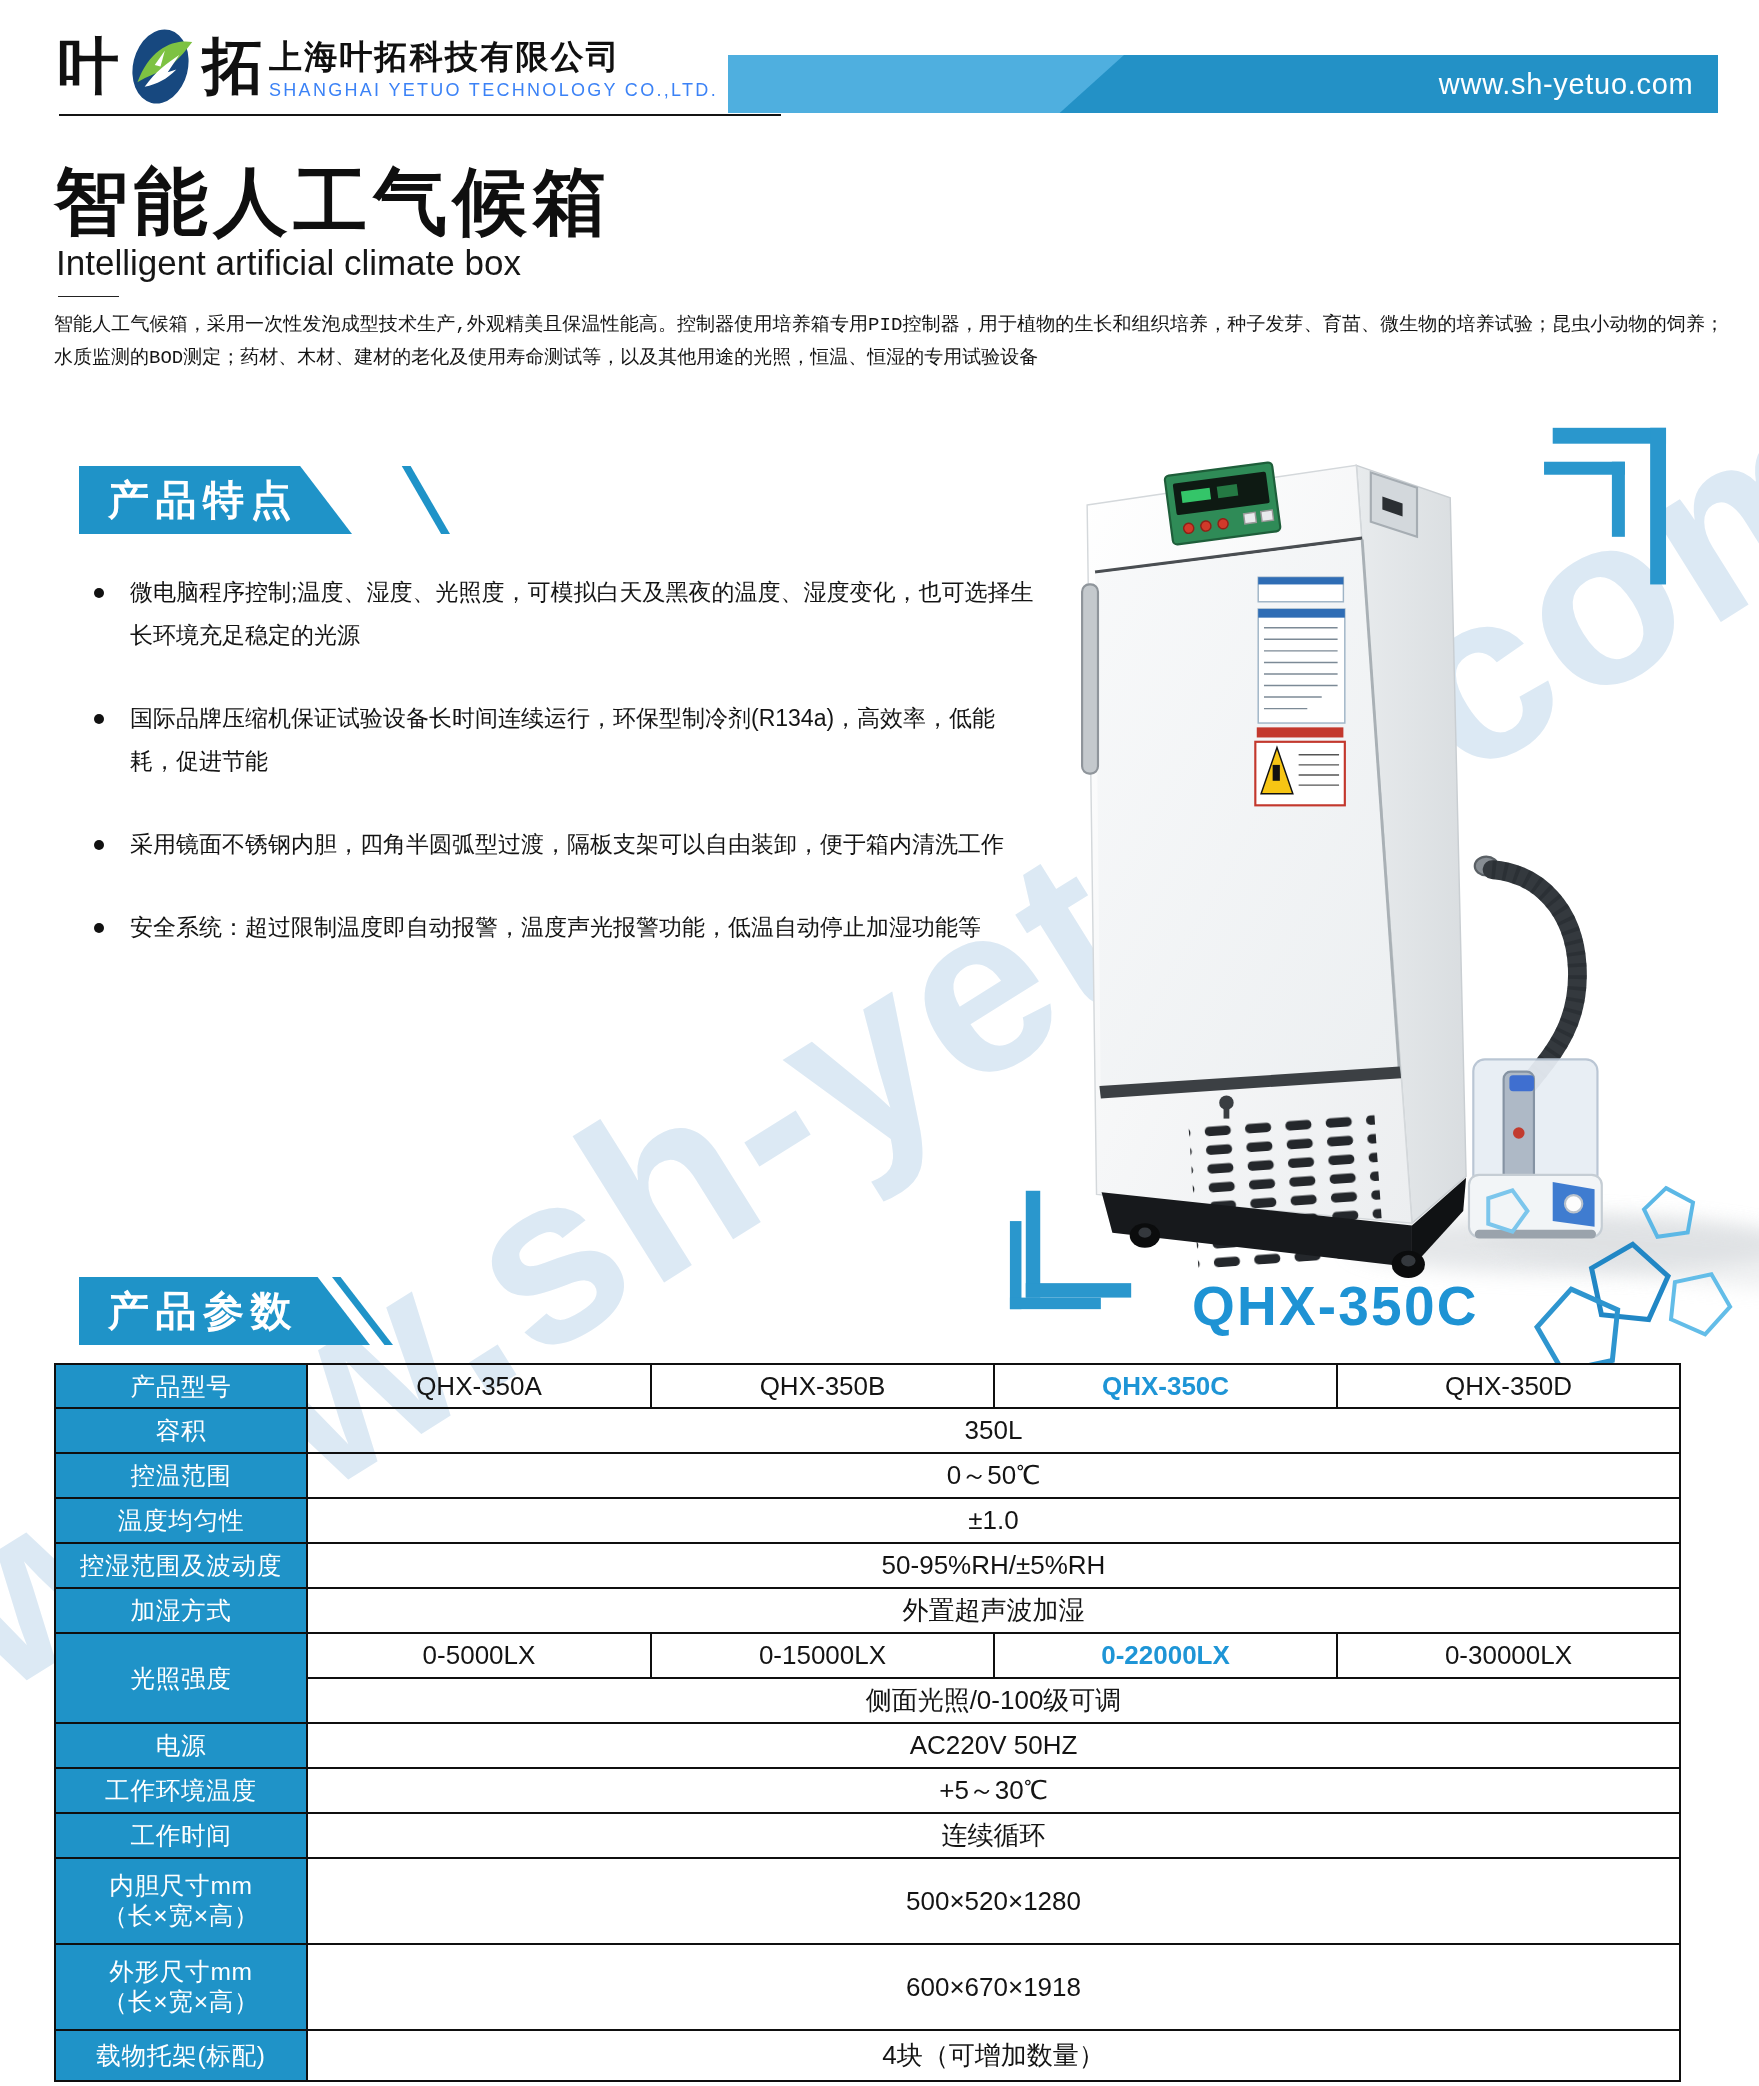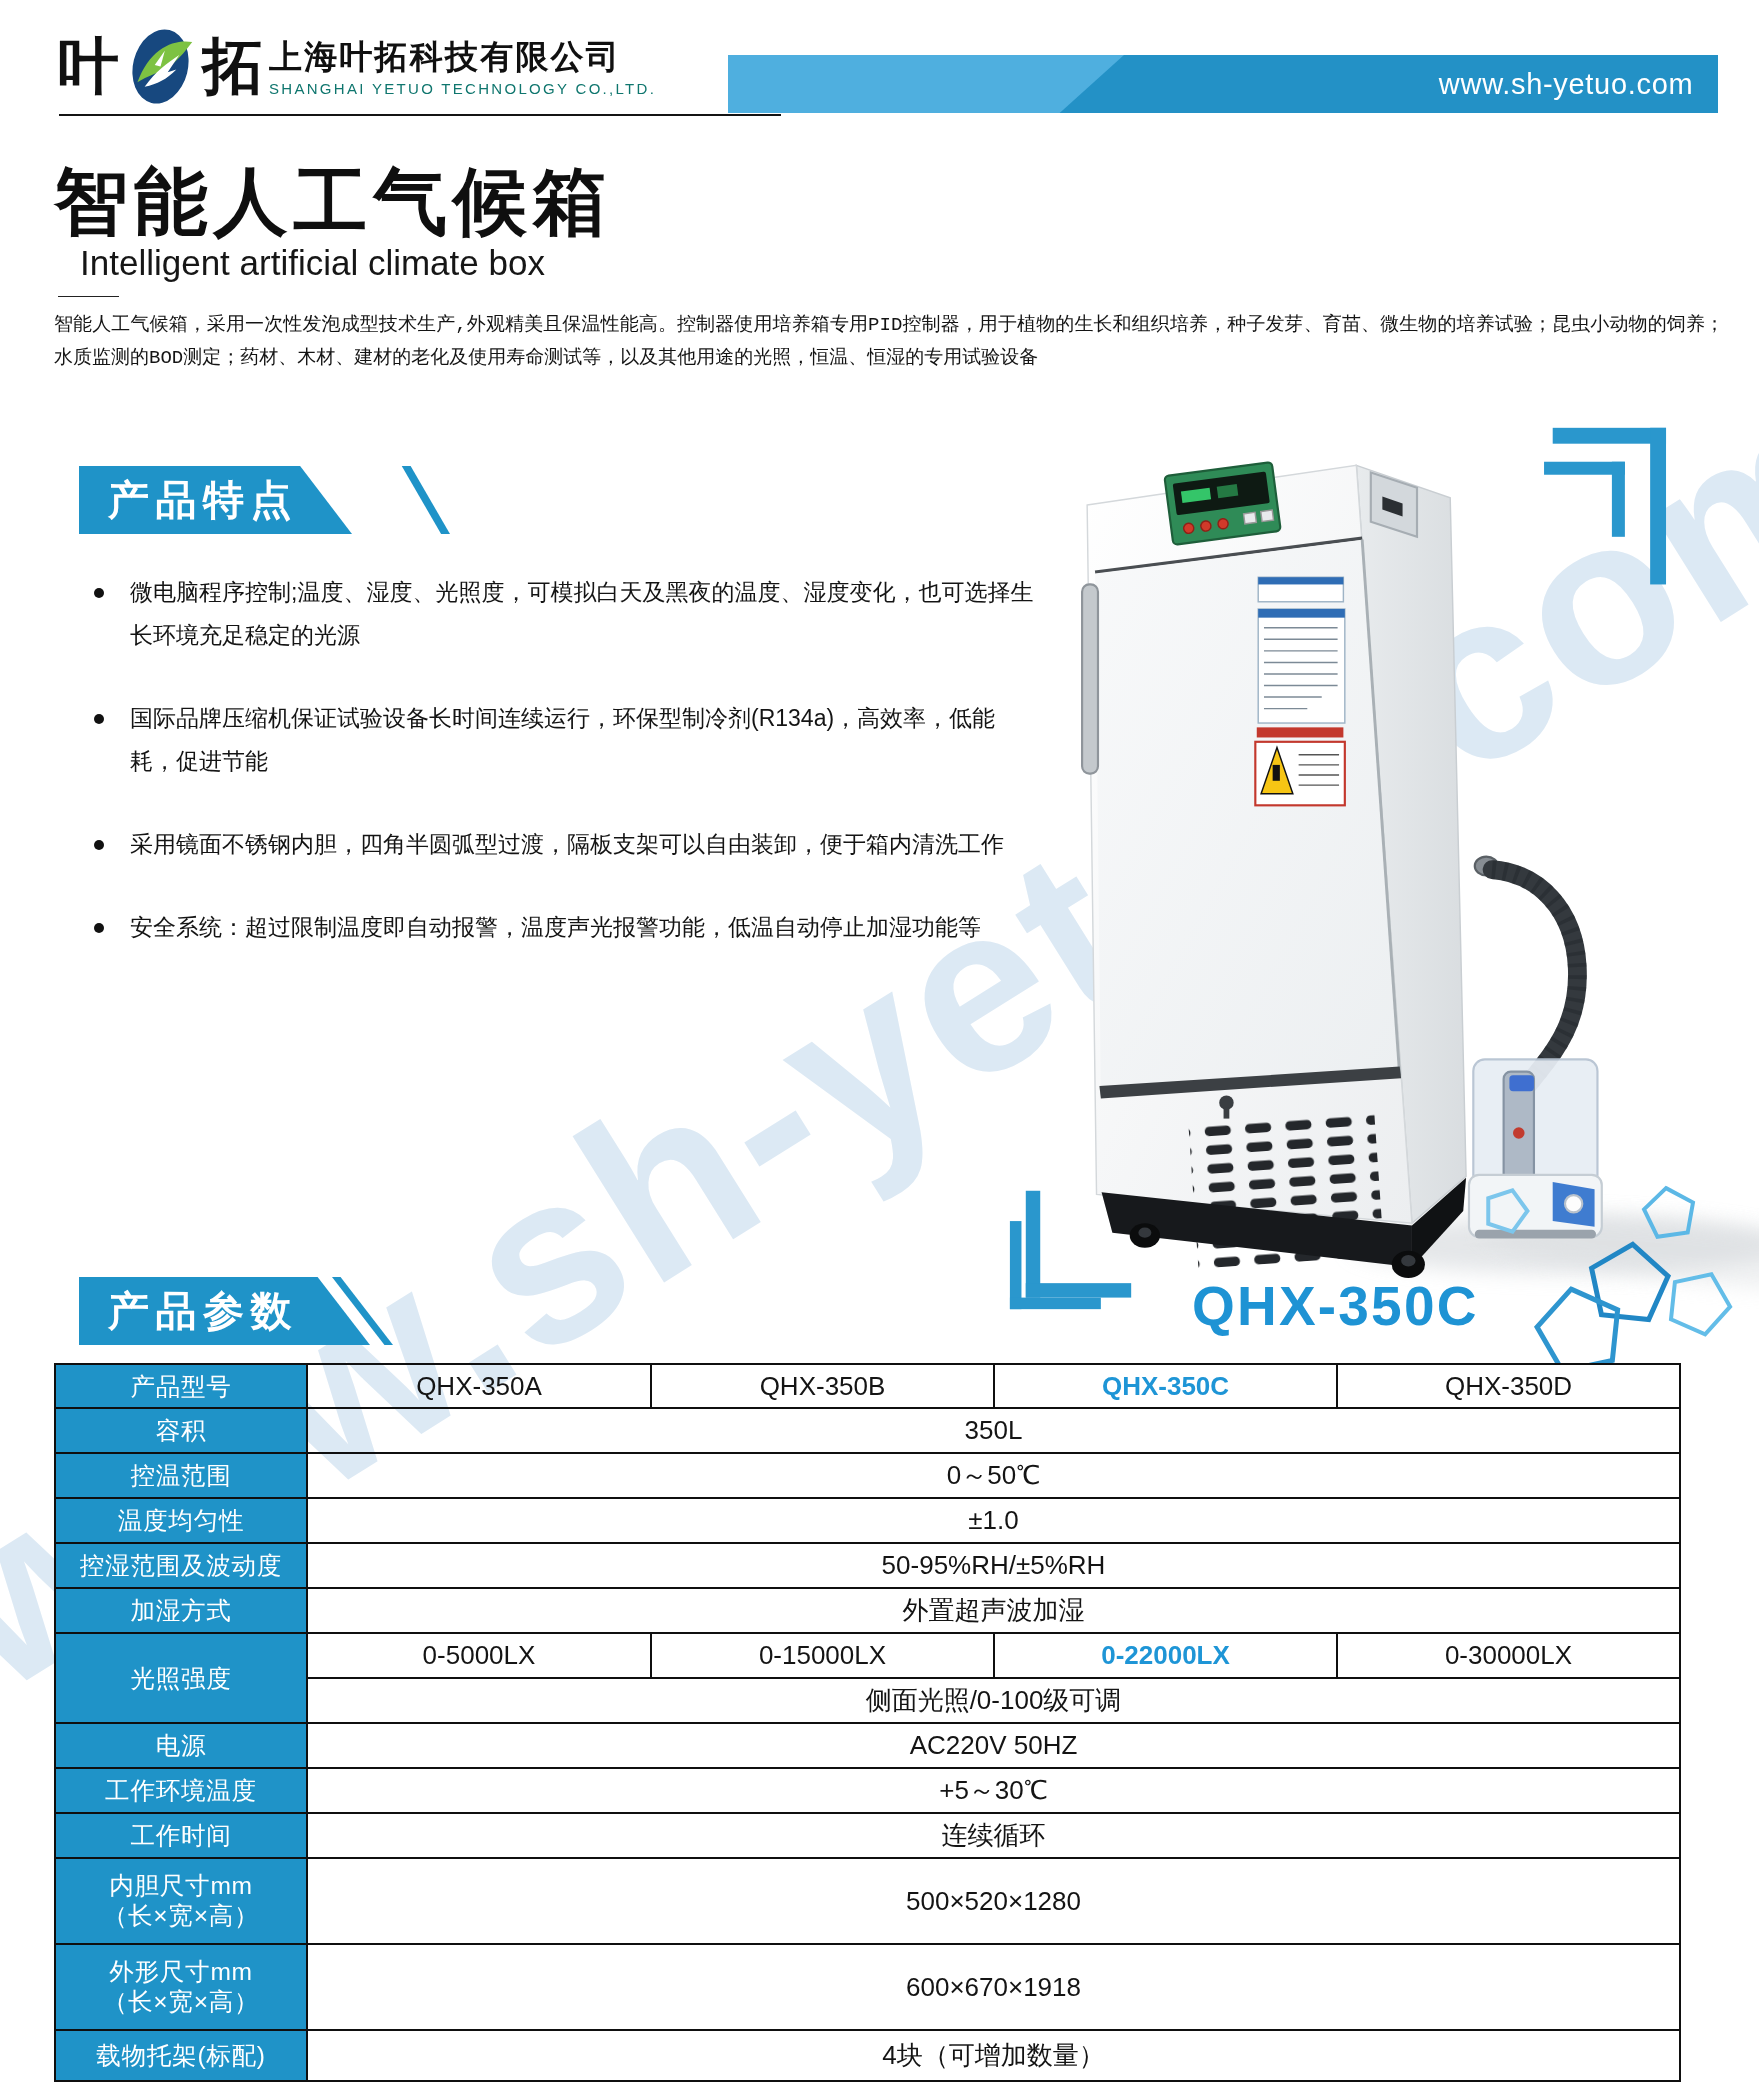"SHANGHAI YETUO TECHNOLOGY CO.,LTD." #company-en { color: #0f766e -> #3b82f6; font-size: 15px -> 18px }
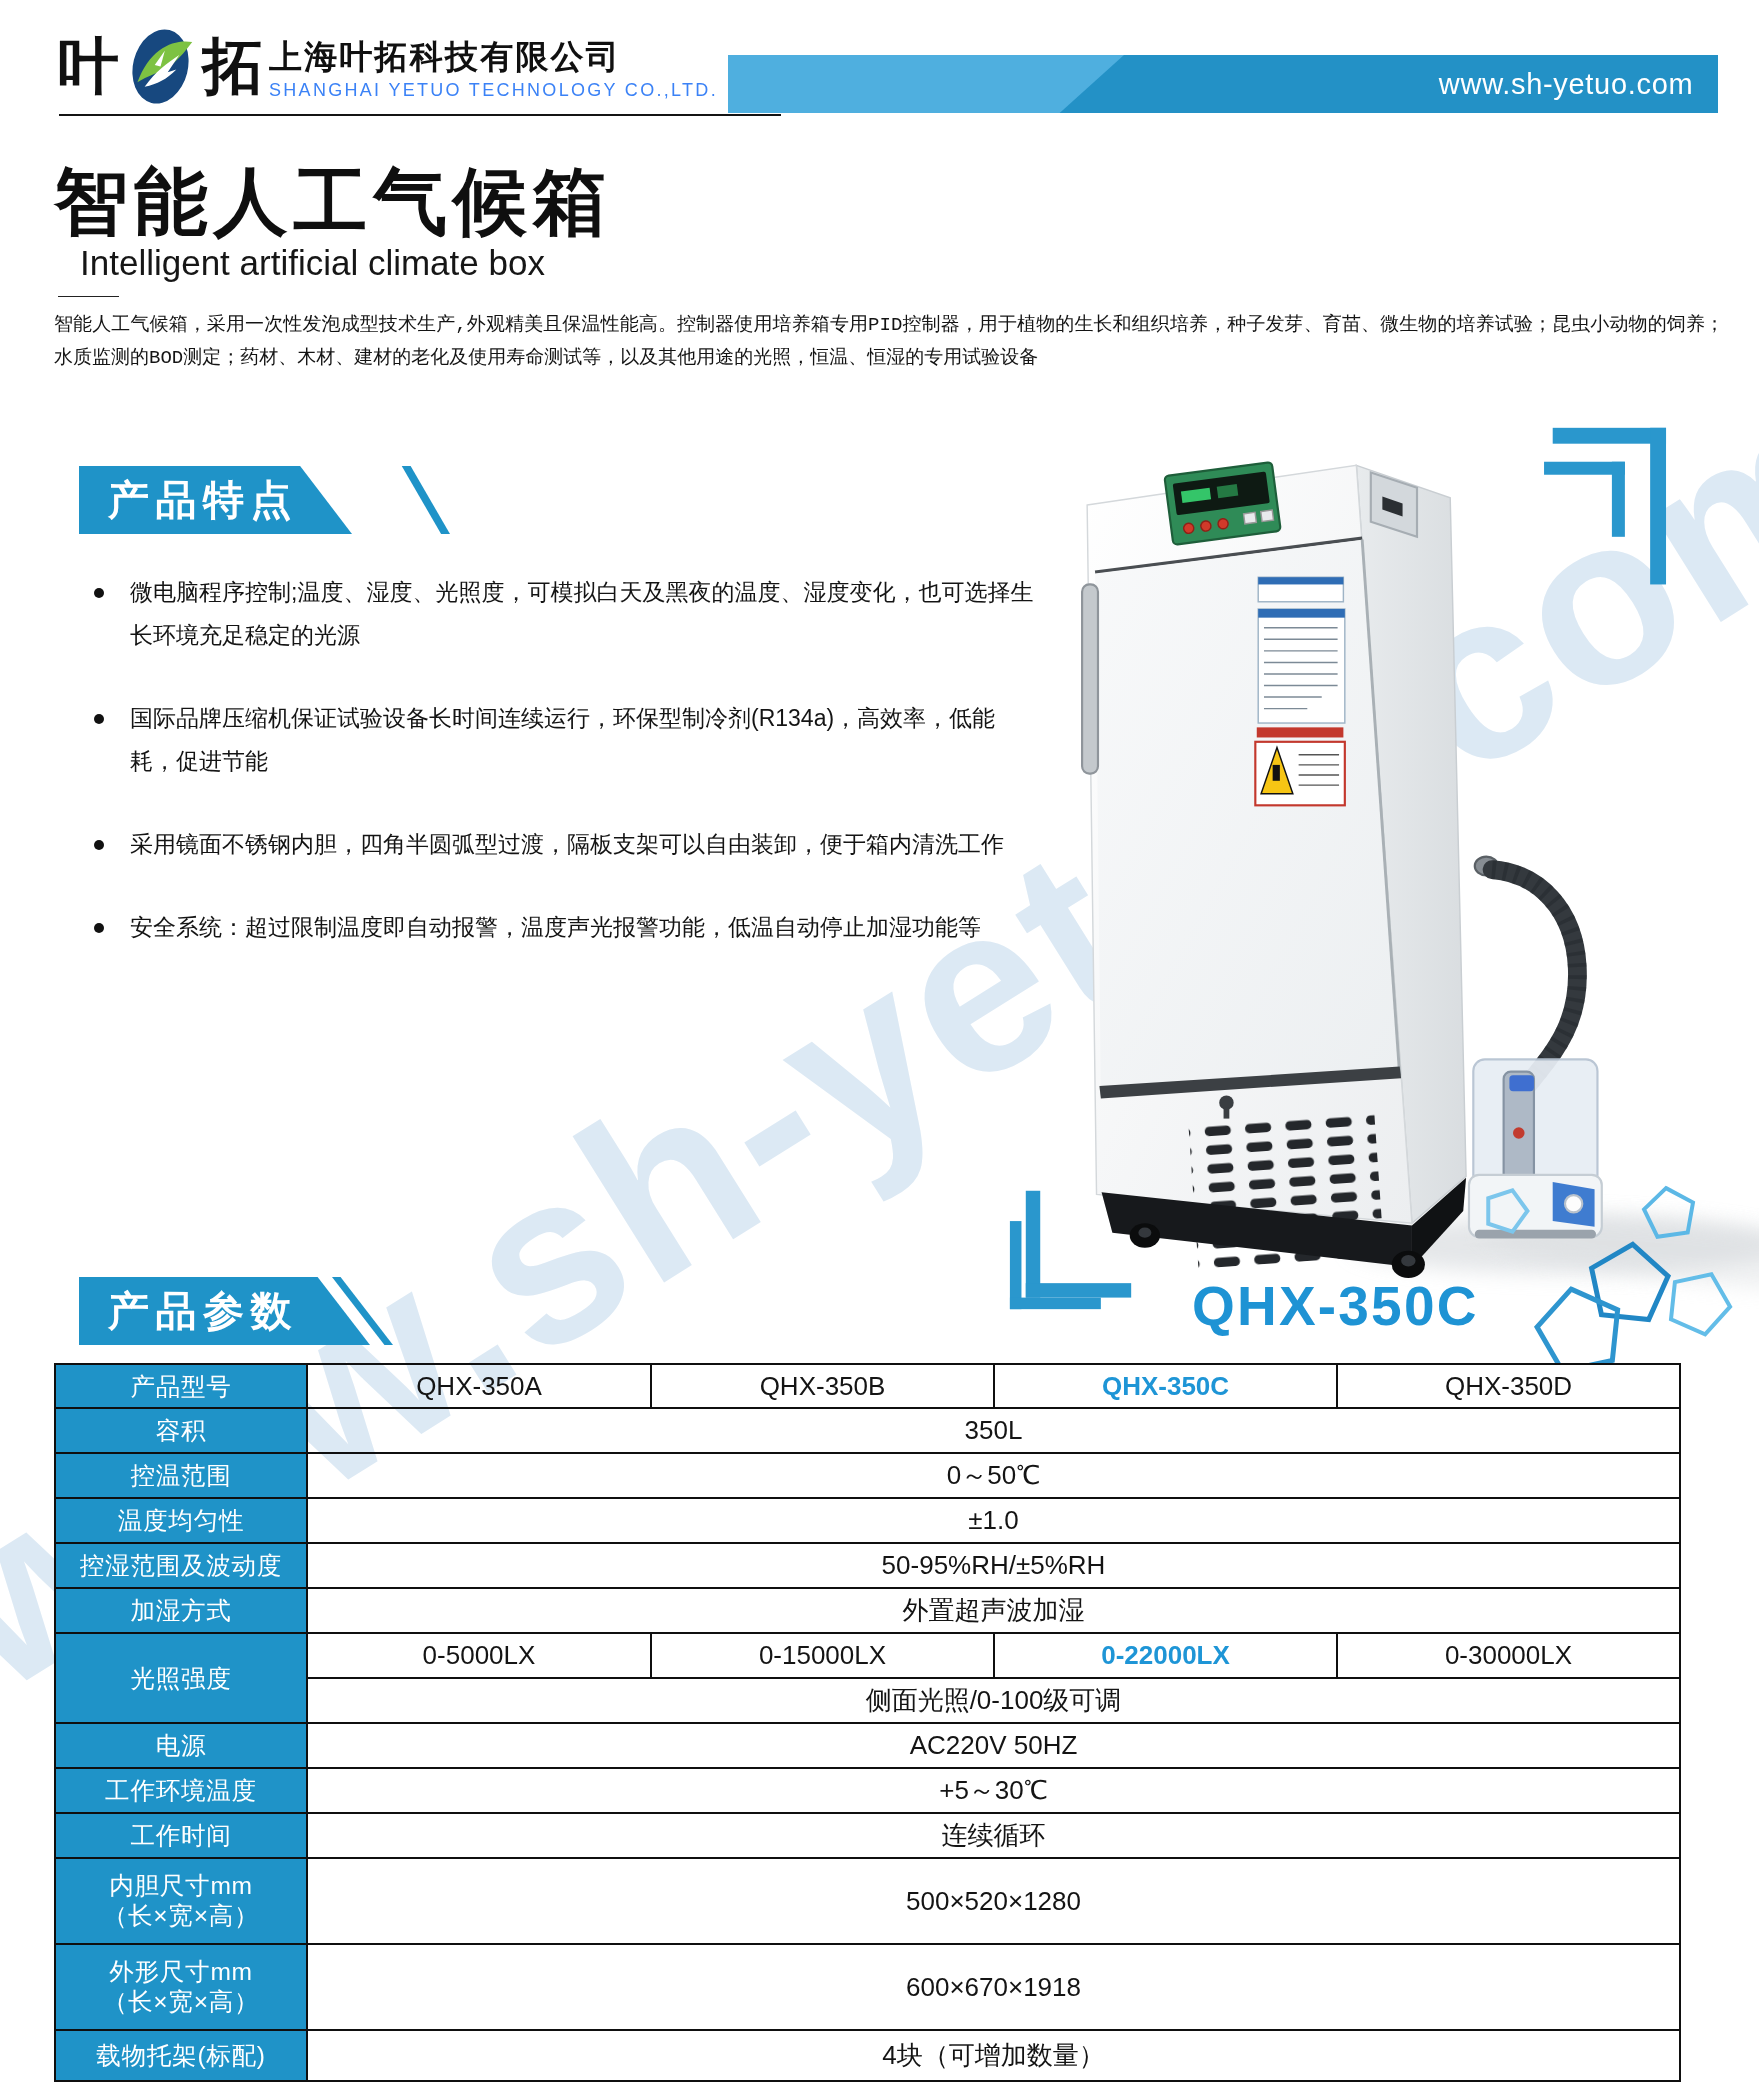"Intelligent artificial climate box" #title-en { margin-left: 24px -> none }
